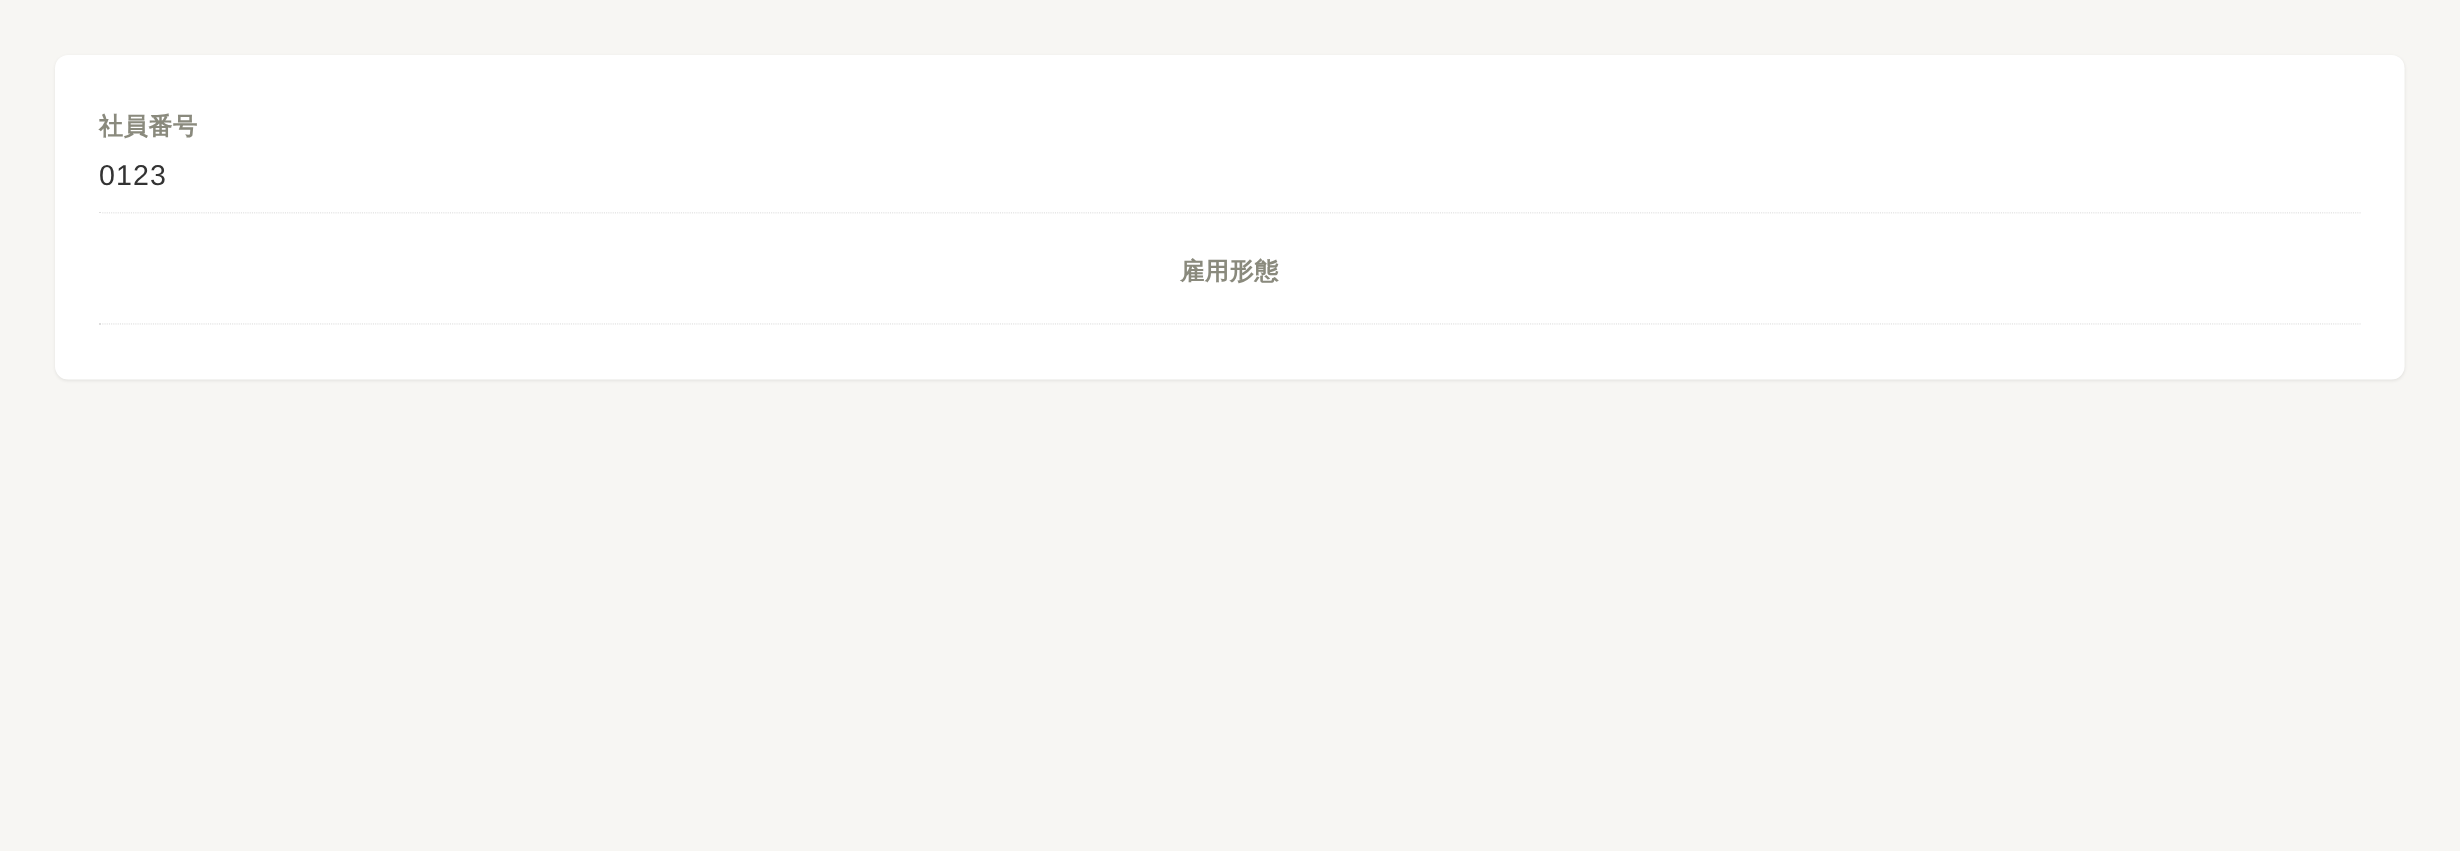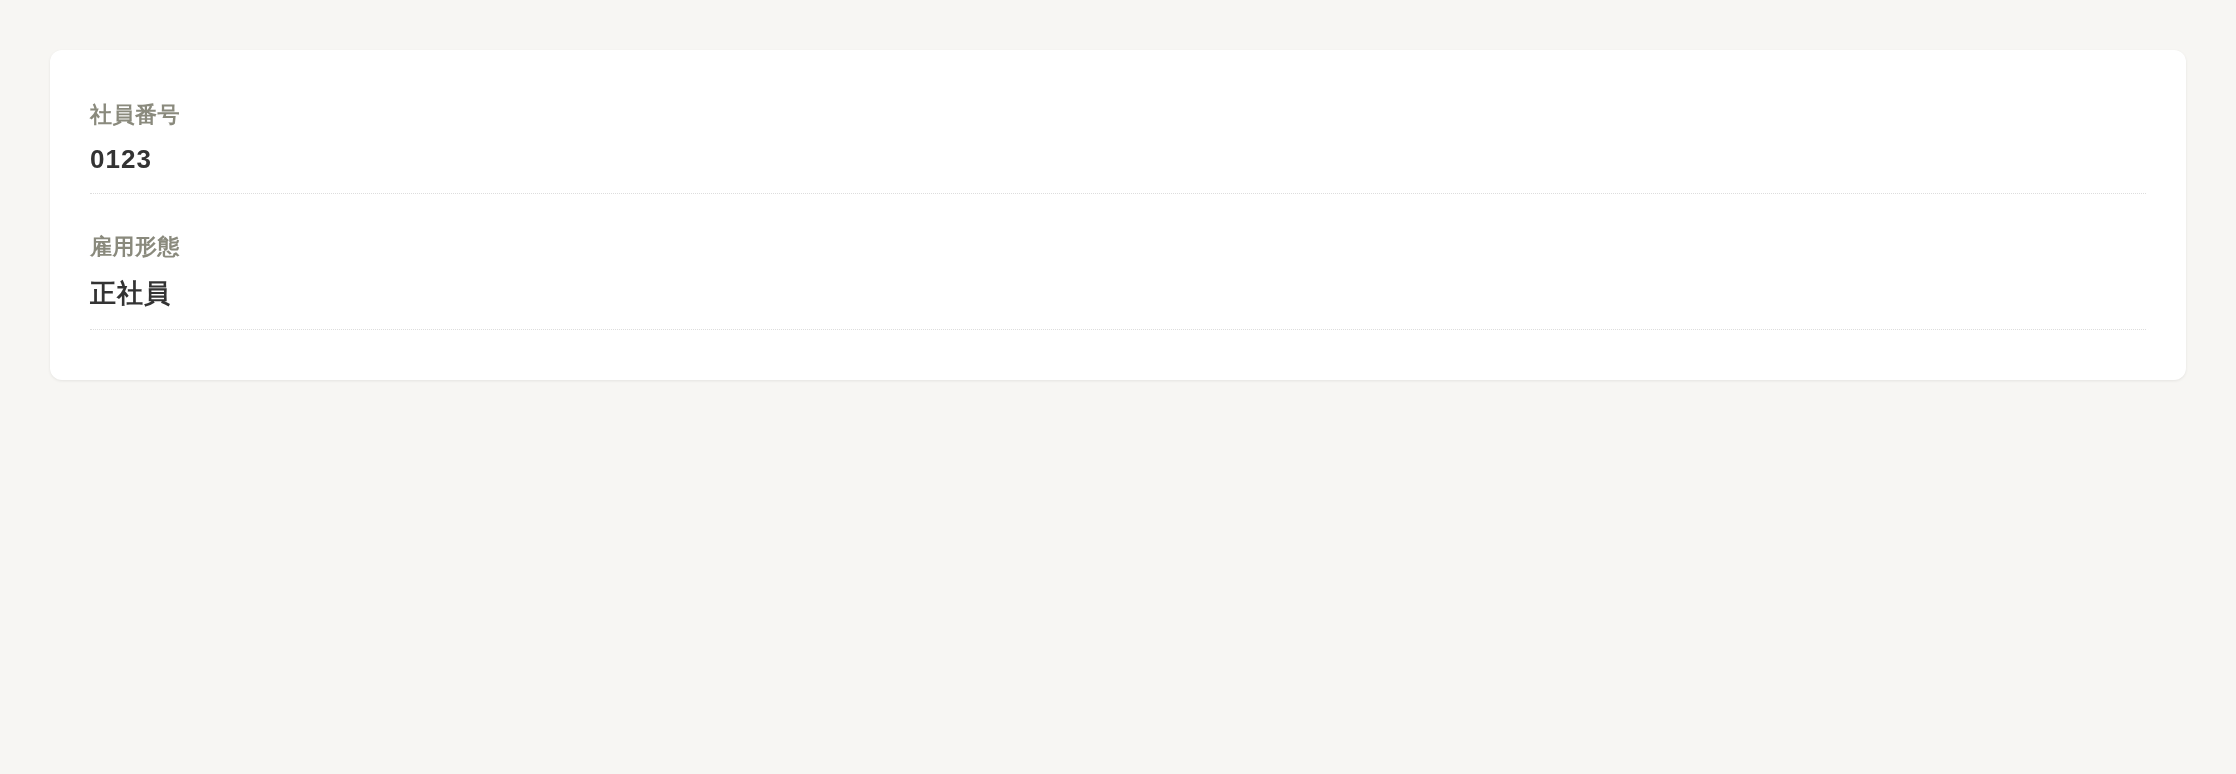"0123" .field-value { font-weight: 700 -> 400 }
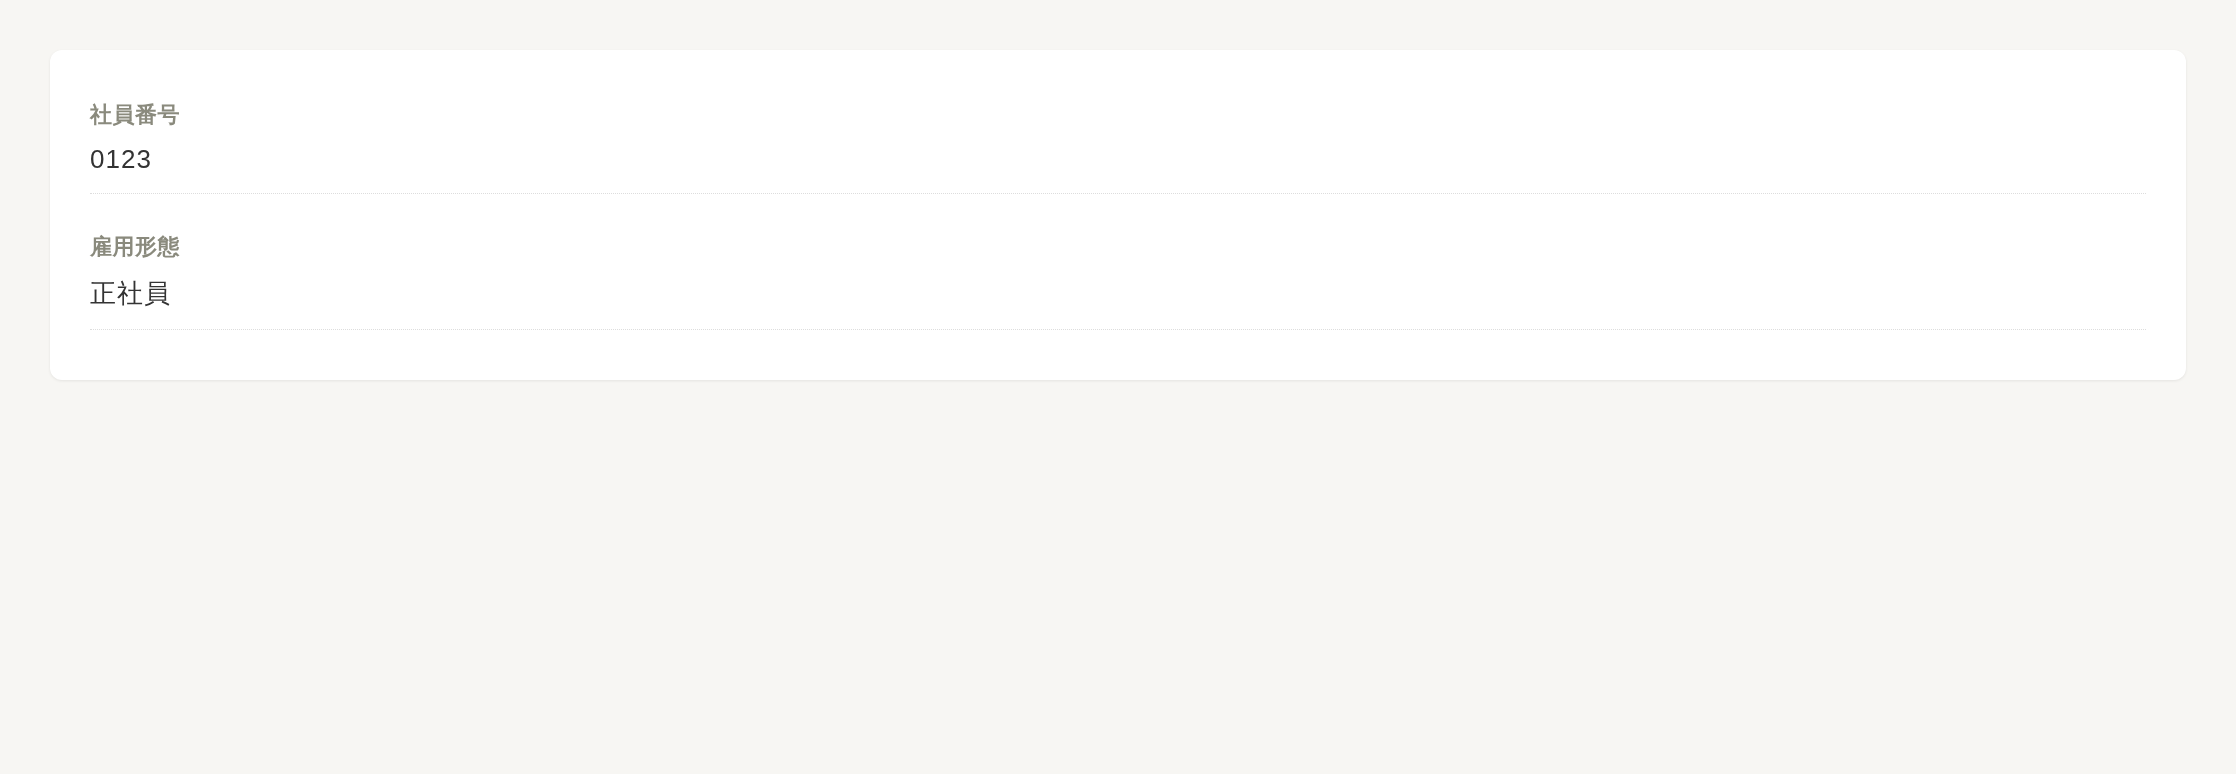"雇用形態" .field:last-child { text-align: none -> center }
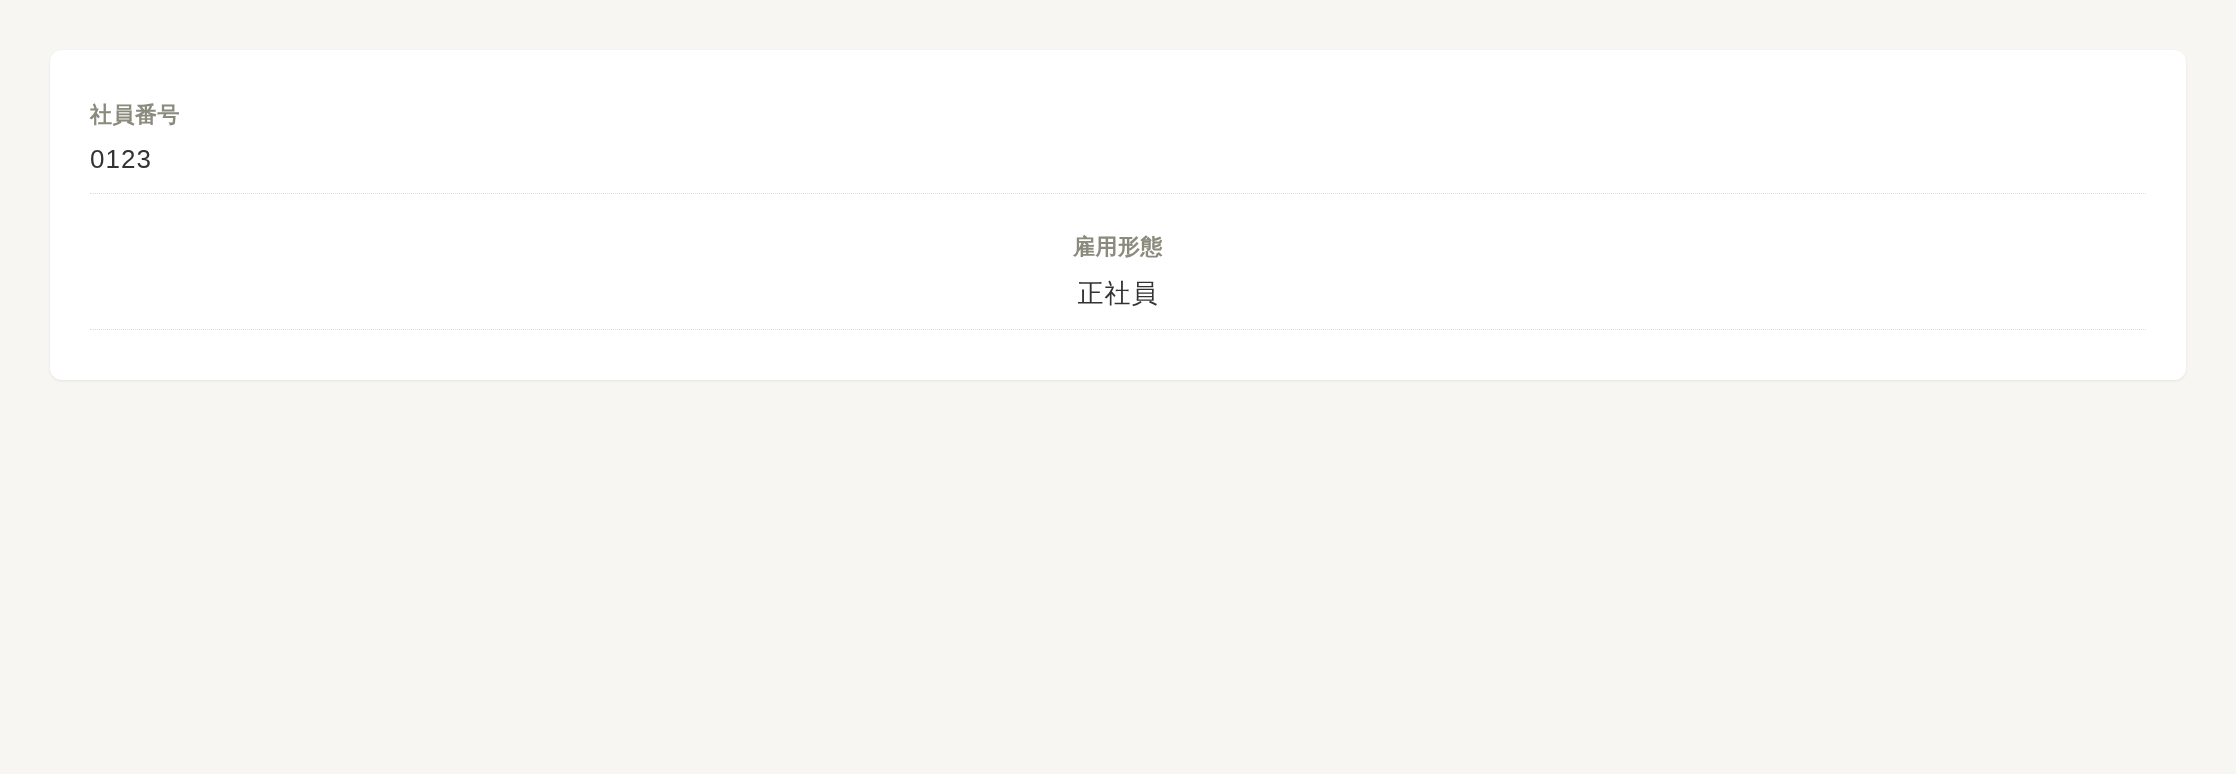"正社員" div.field-value { html: <div>正社員</div> -> none }
